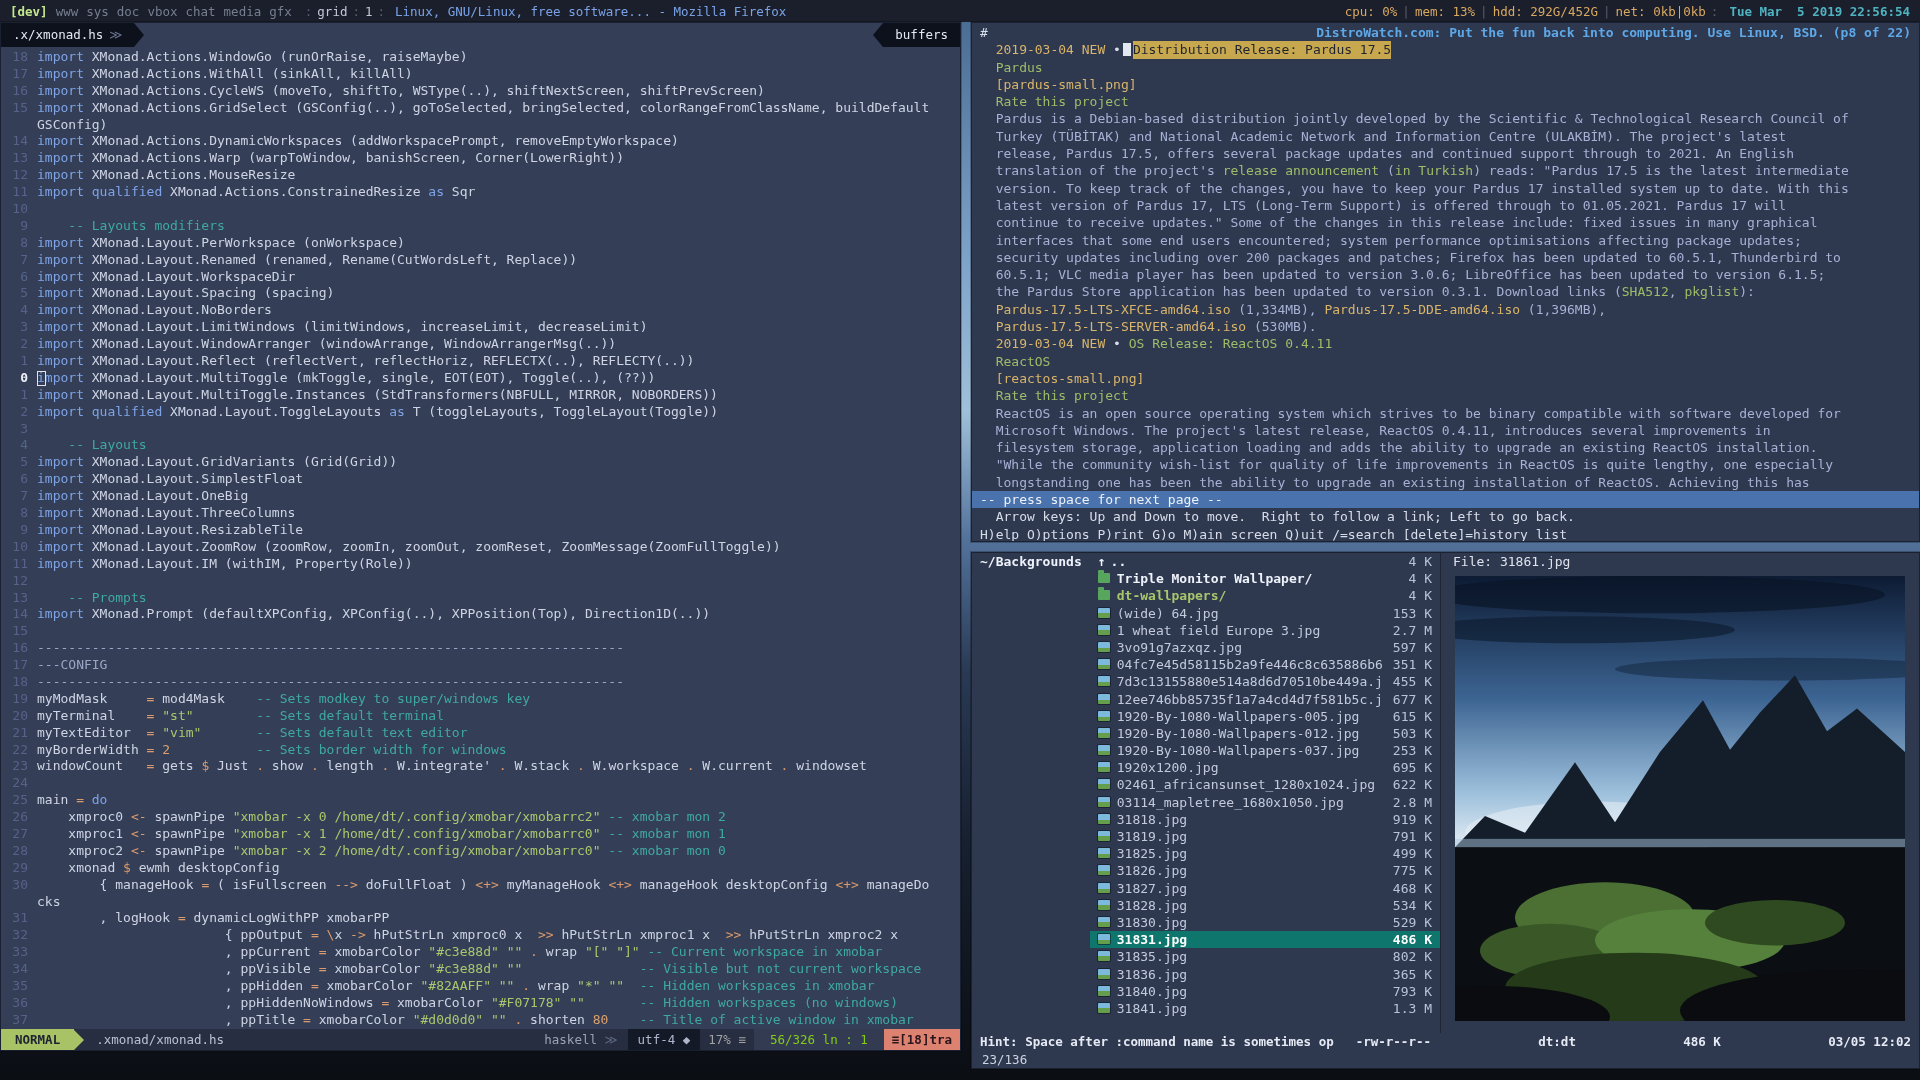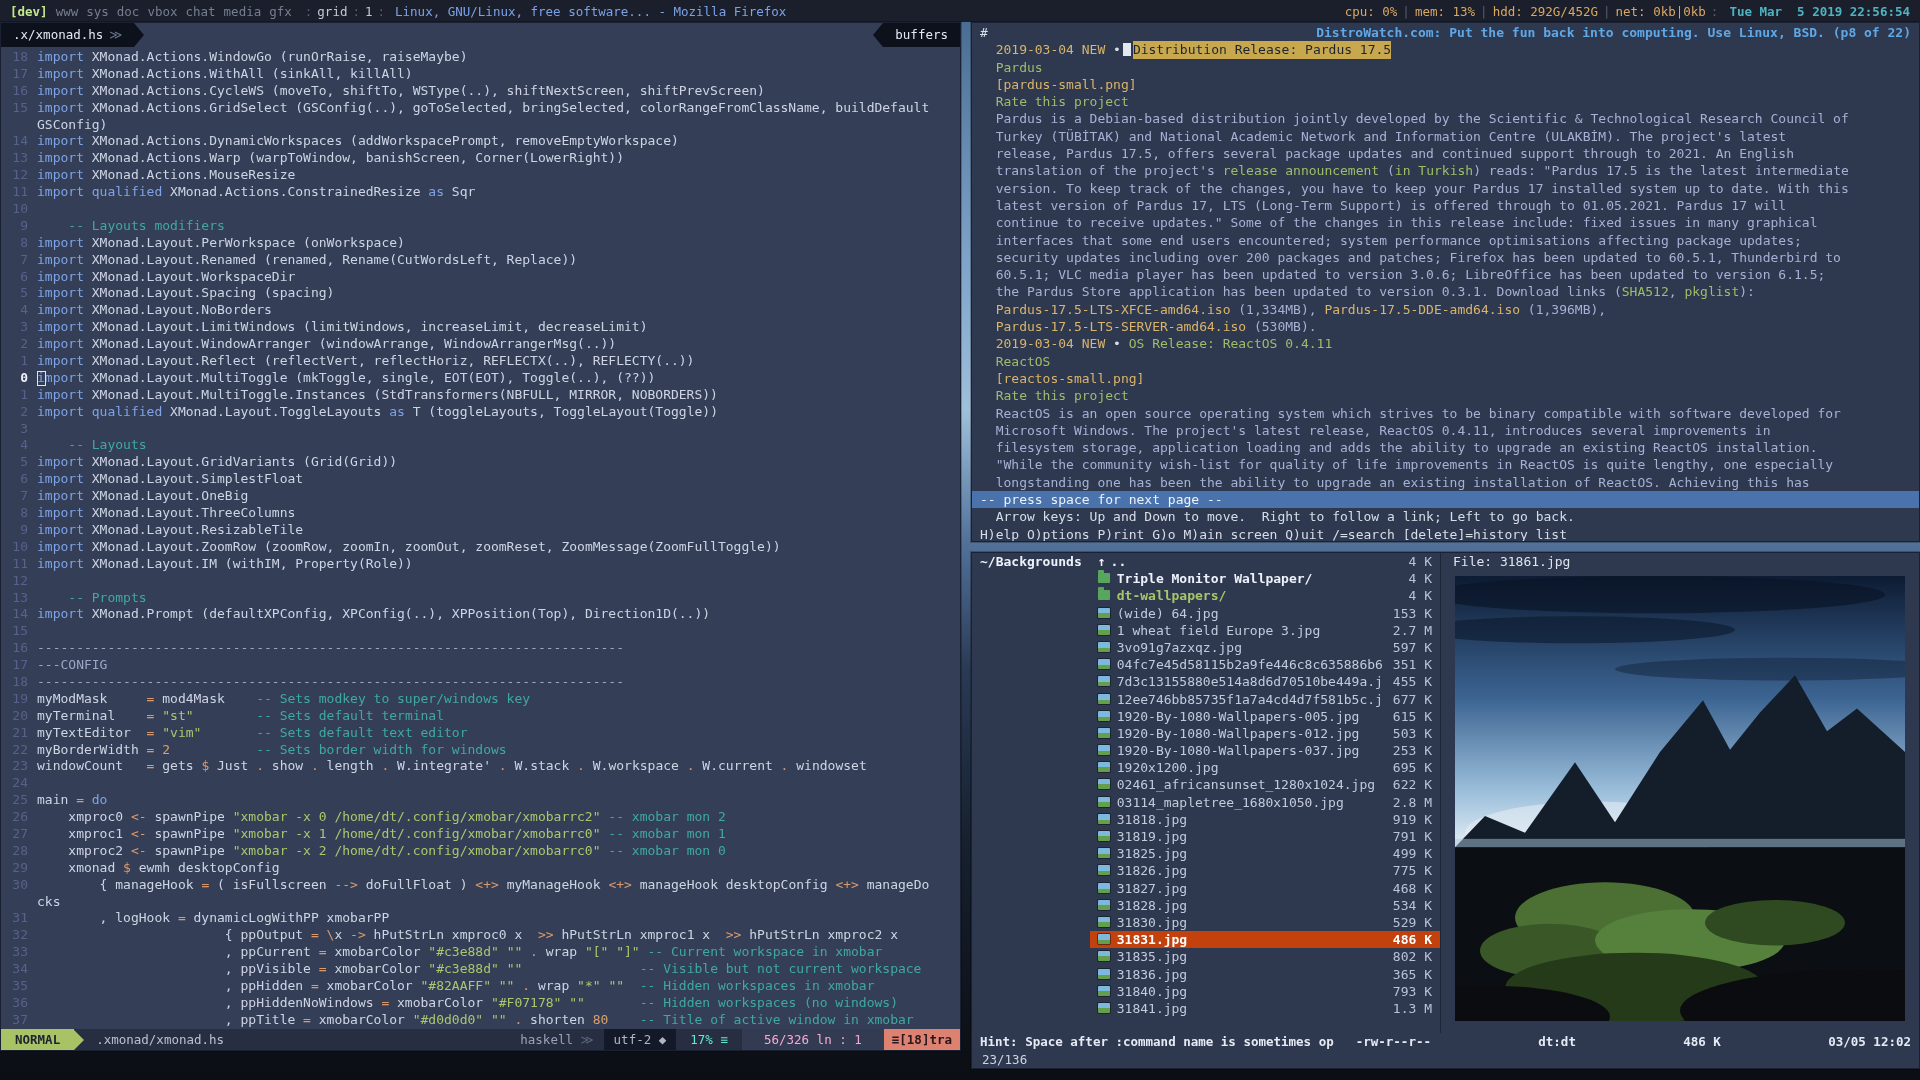"31831.jpg" .frow.sel { background: #c2410c -> #0f766e }
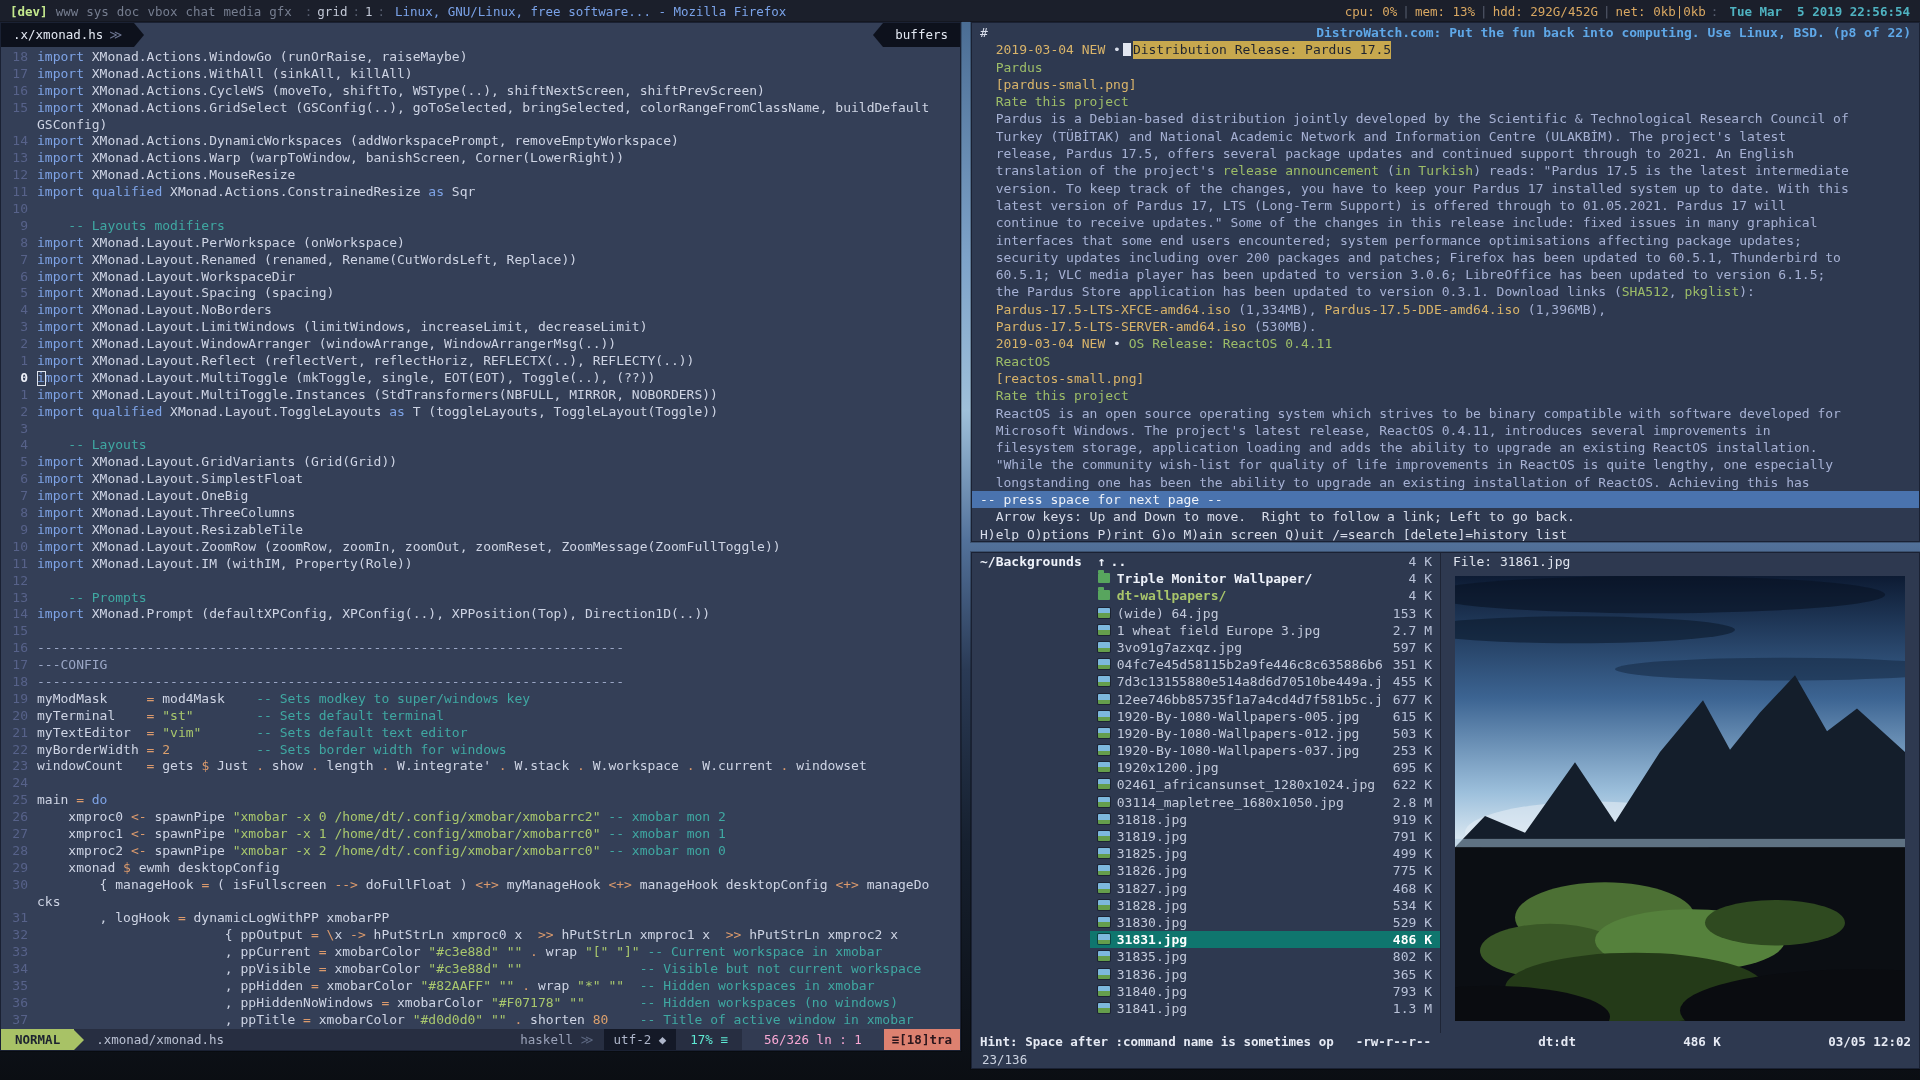"utf-2" span { text: utf-2 -> utf-4 }
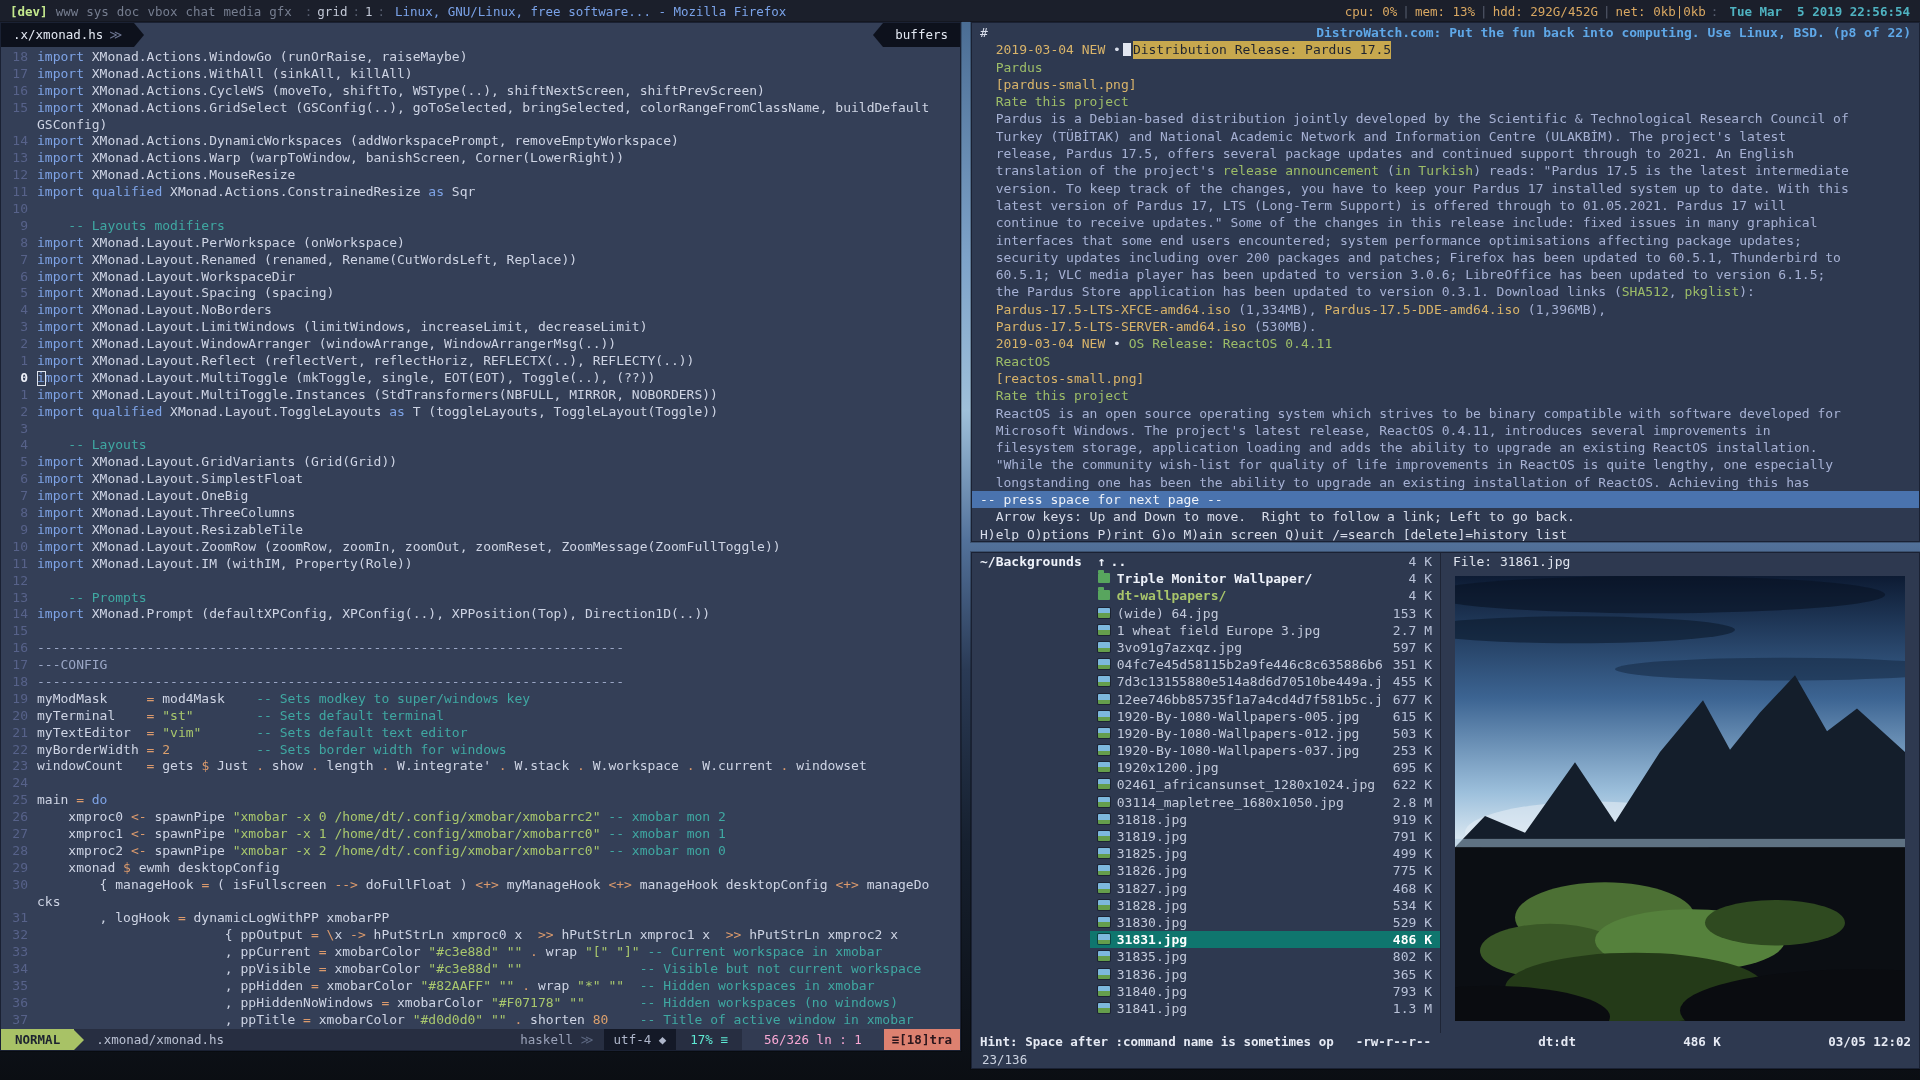"17% ≡" .vs-pct { color: #5eead4 -> #a3a3a3; padding: 0 14px -> 0 8px }
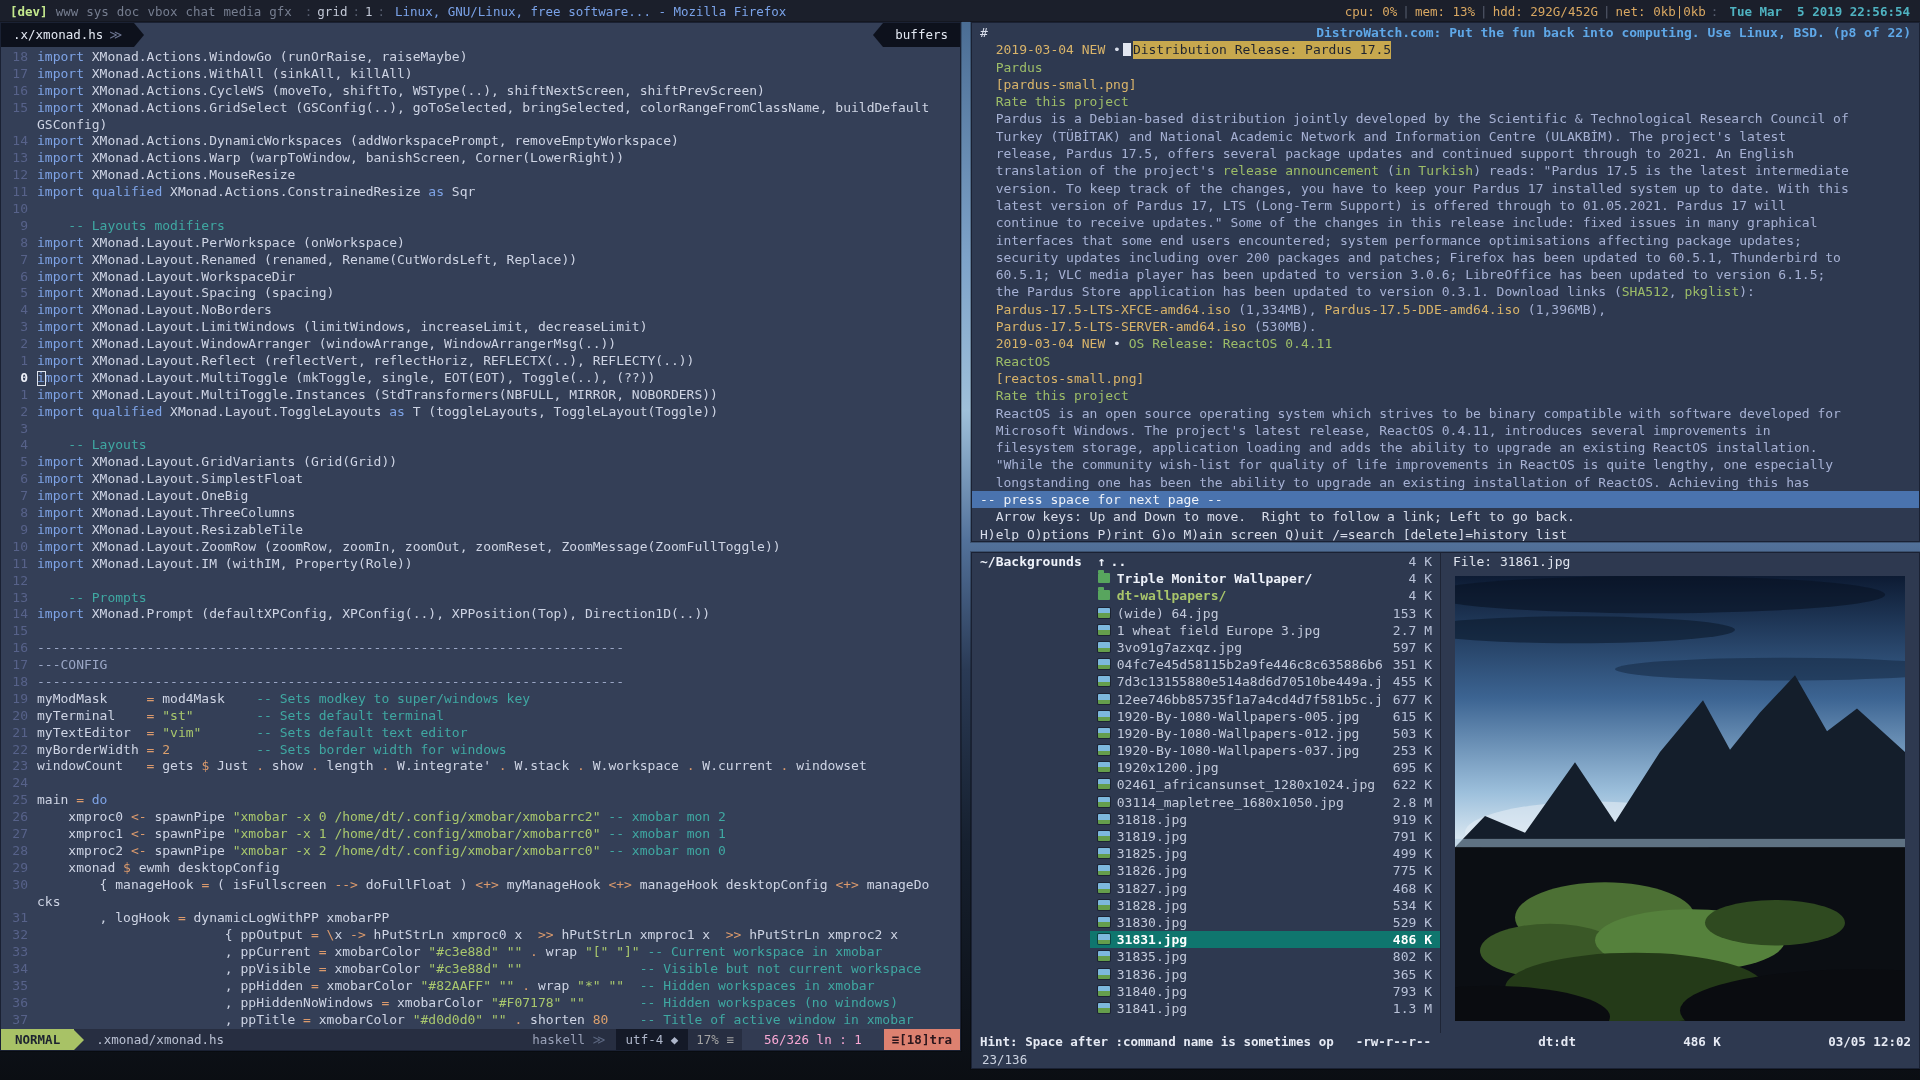"56/326 ln : 1" .vs-pos { color: #f9a8d4 -> #84cc16; padding: 0 22px -> 0 16px }
